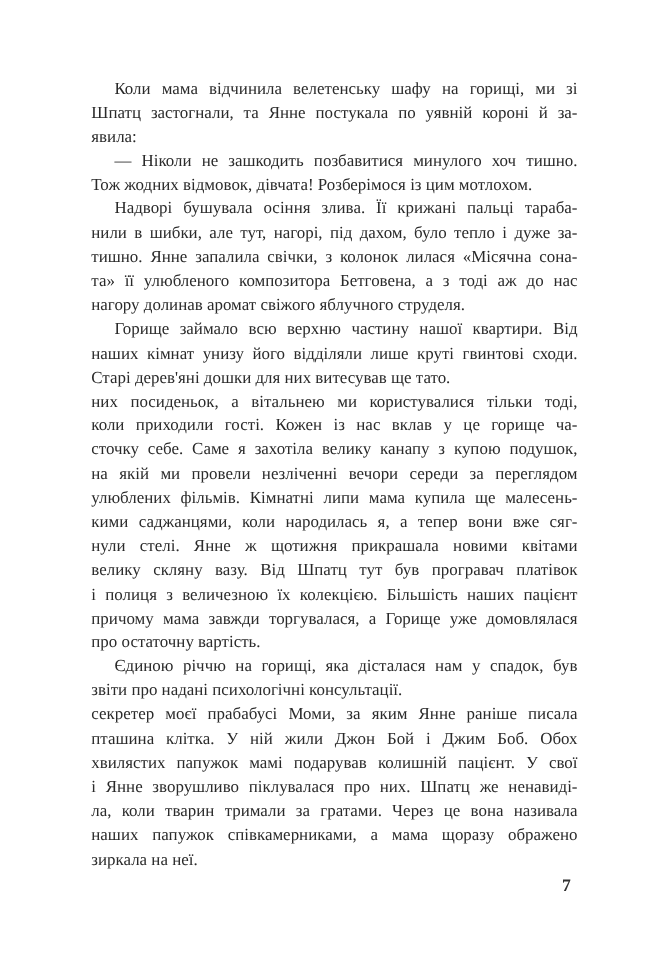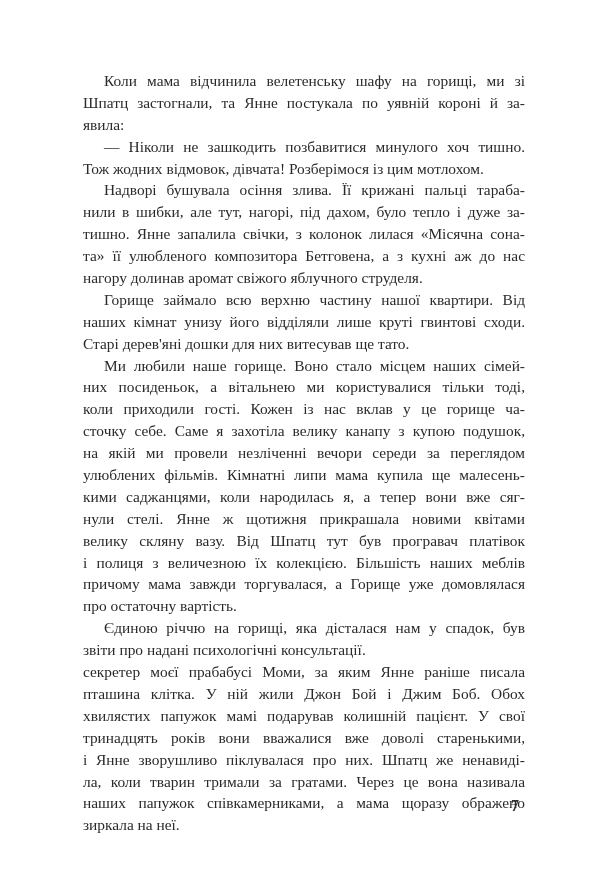"та» її улюбленого композитора Бетговена," span.line { text: кухні -> тоді }
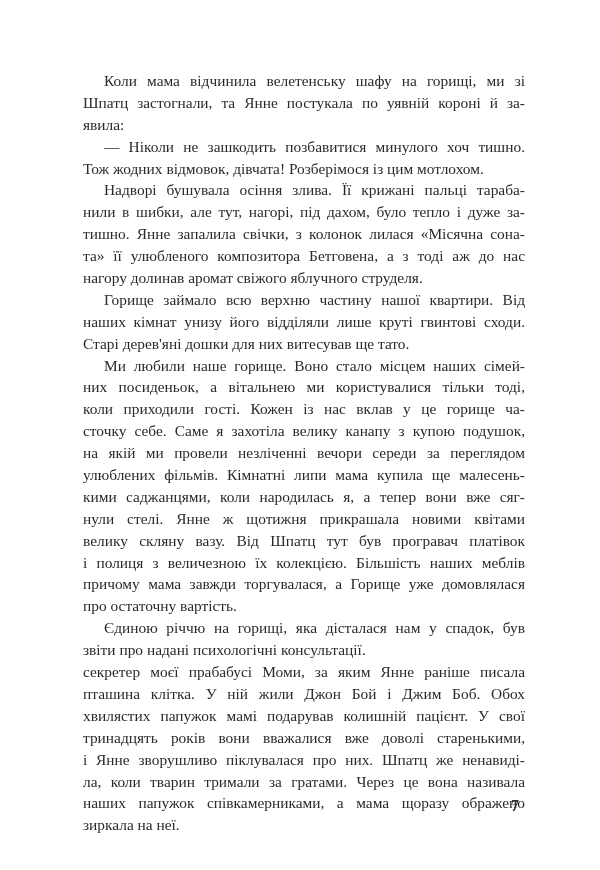"Ми любили наше горище. Воно" span.line { html: <span>Ми любили наше горище. Воно стало місцем наших сімей-</span> -> none }
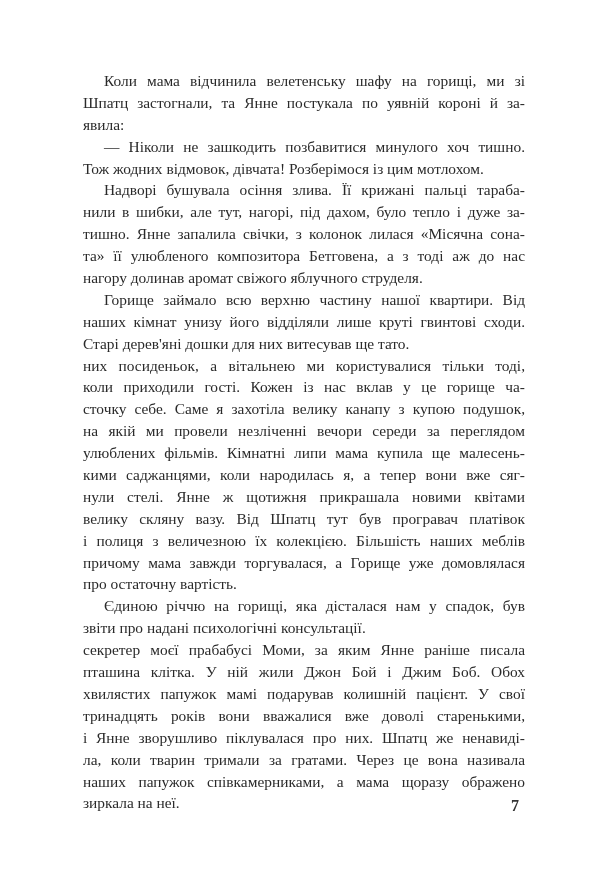"і полиця з величезною їх" span.line { text: меблів -> пацієнт }
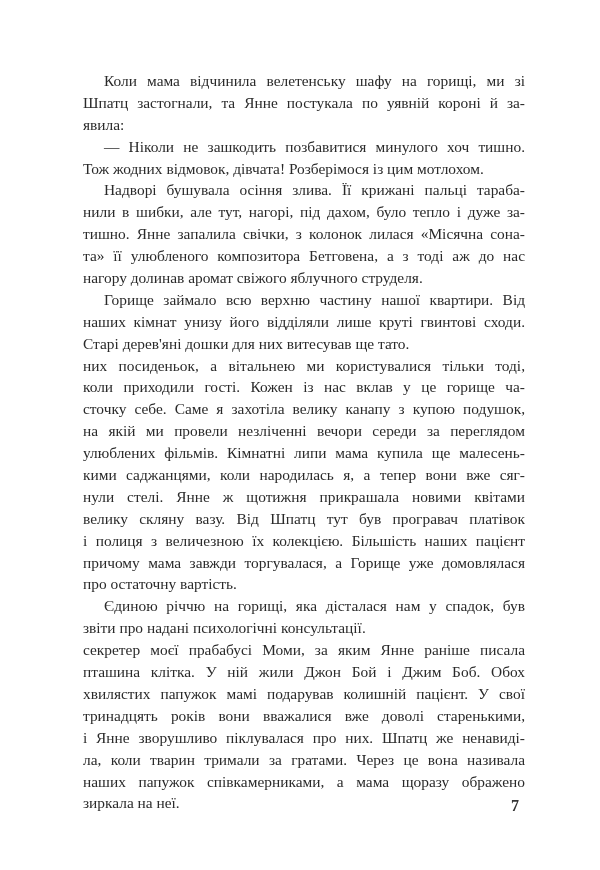"тринадцять років вони вважалися вже" span.line { html: <span>тринадцять років вони вважалися вже доволі старенькими,</span> -> none }
